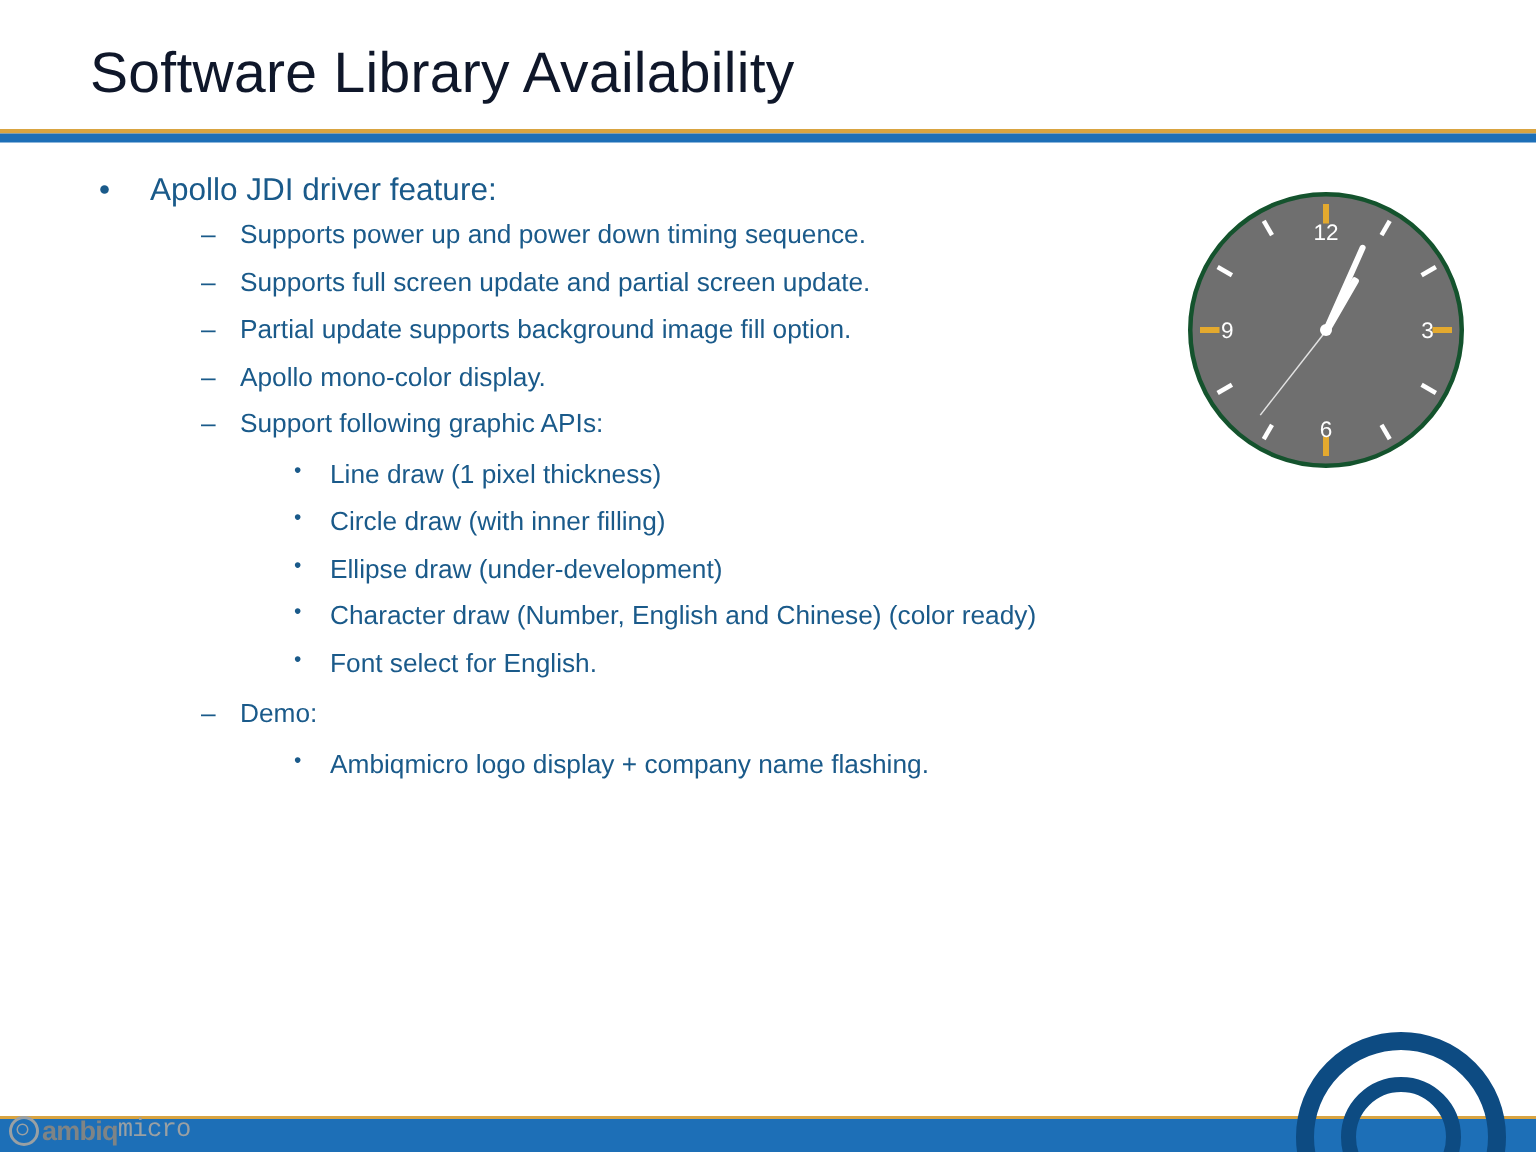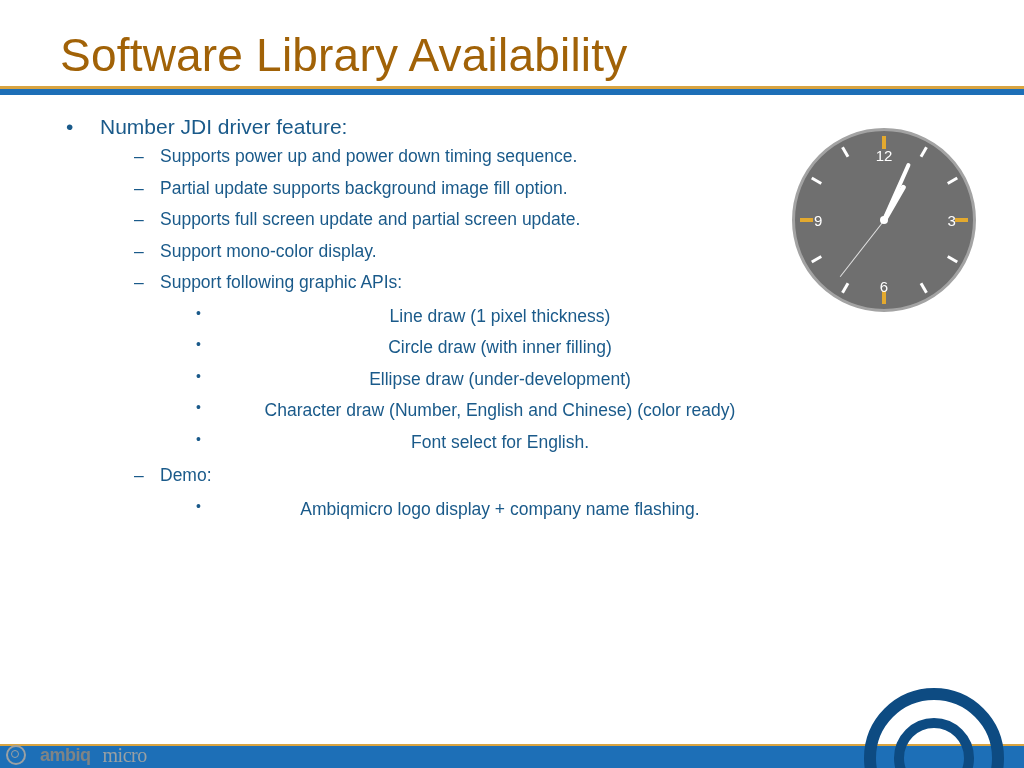"Software Library Availability" .title { color: #a16207 -> #0f172a; font-size: 46px -> 38px }
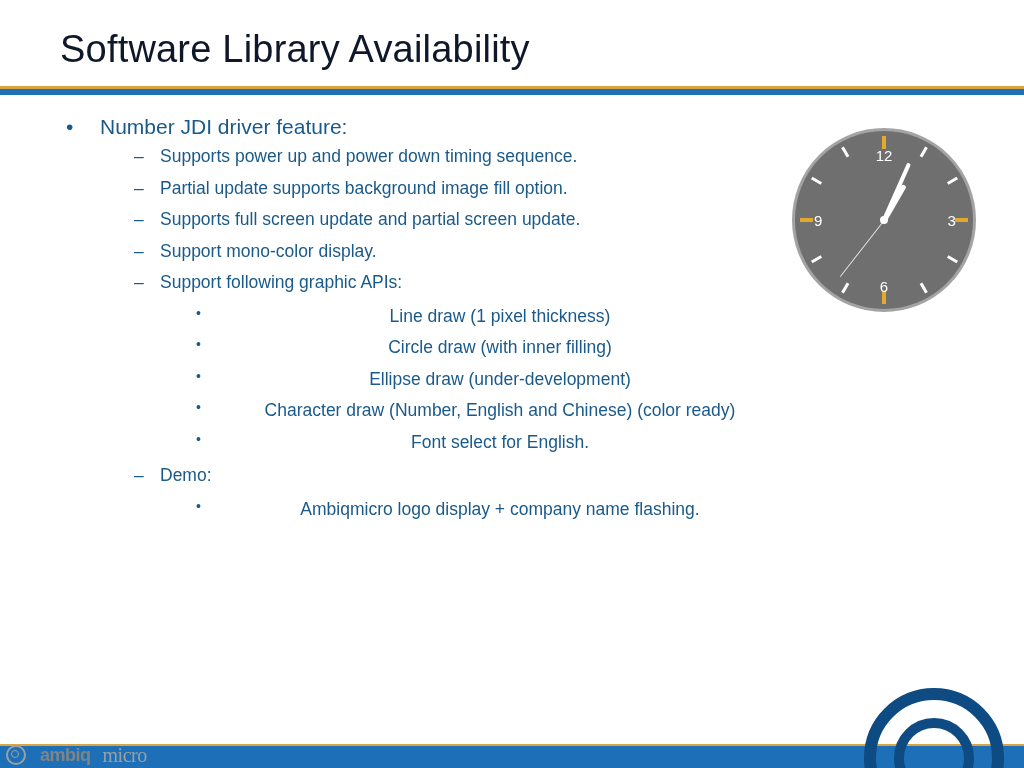"Number JDI driver feature:" span { text: Number -> Apollo }
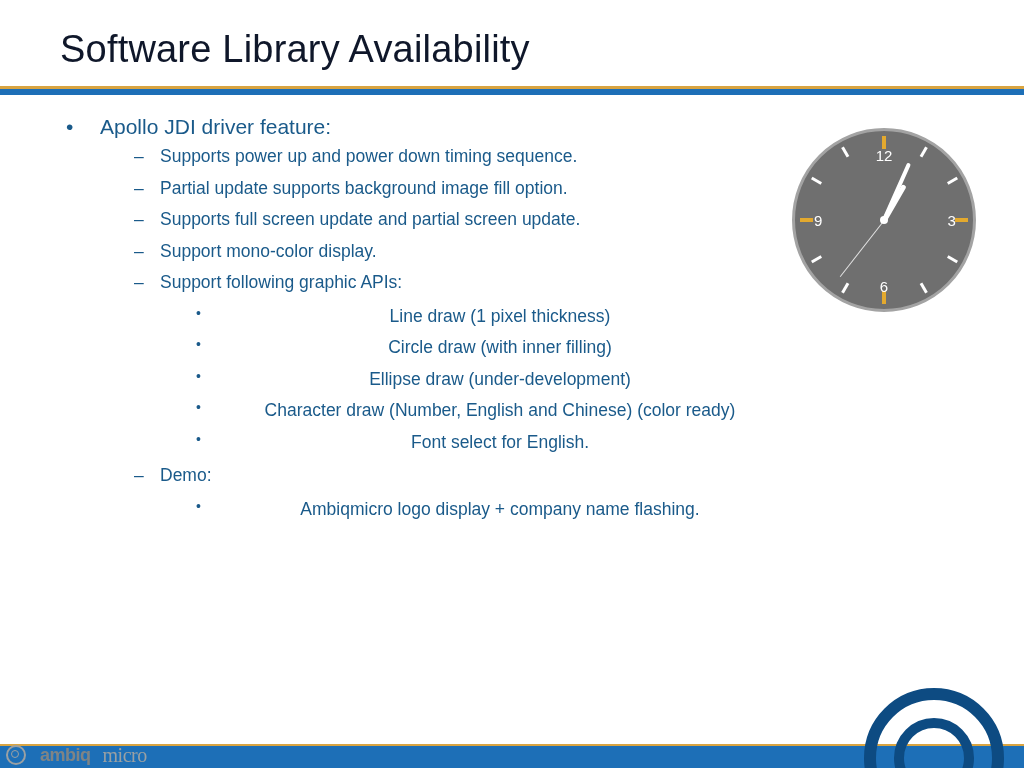"12" .clock-face { border: 3px solid #a3a3a3 -> 3px solid #14532d }
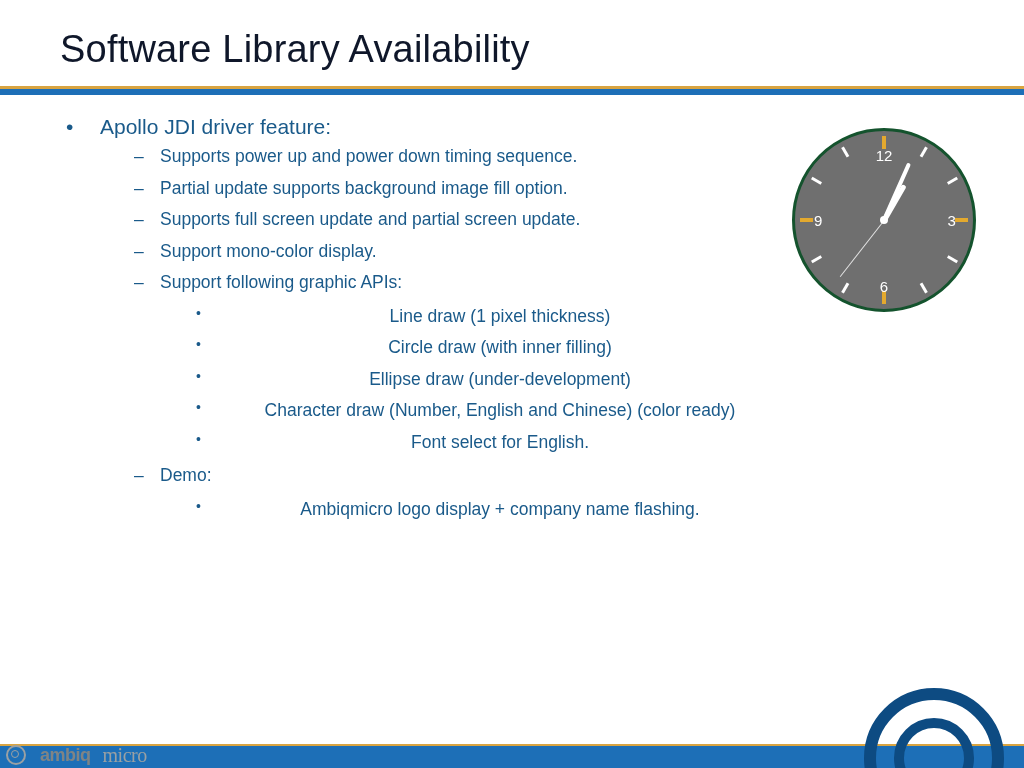"Partial update supports background image" li { order: before "Supports full screen update and" -> after "Supports full screen update and" }
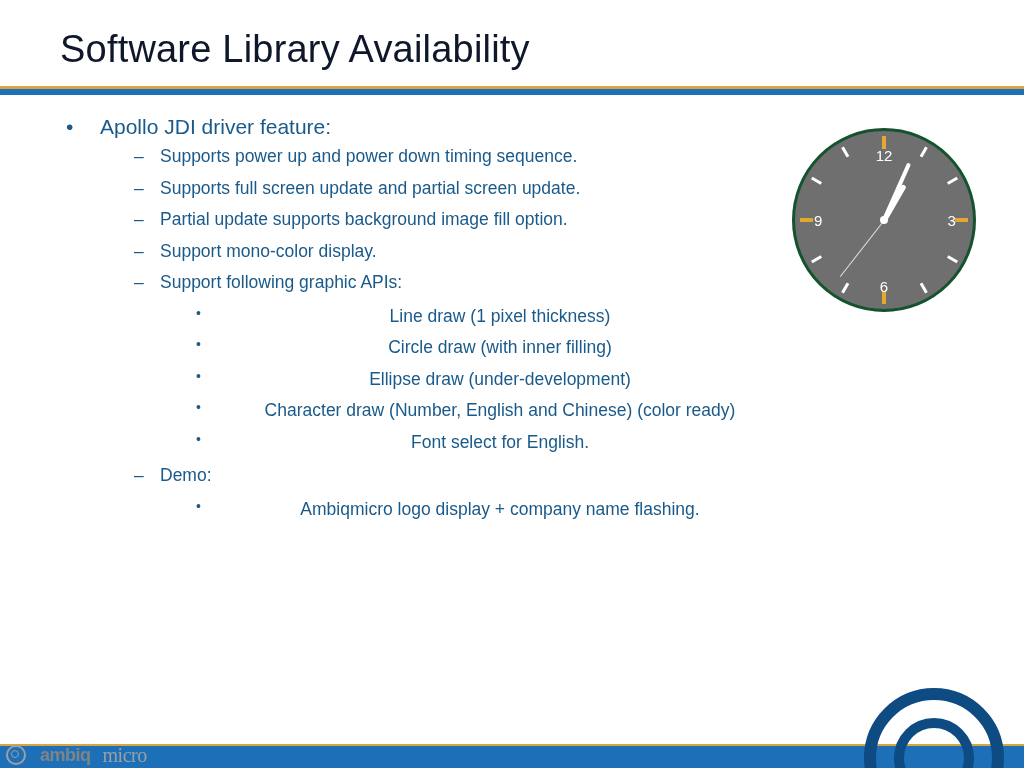"Support mono-color display." li { text: Support -> Apollo }
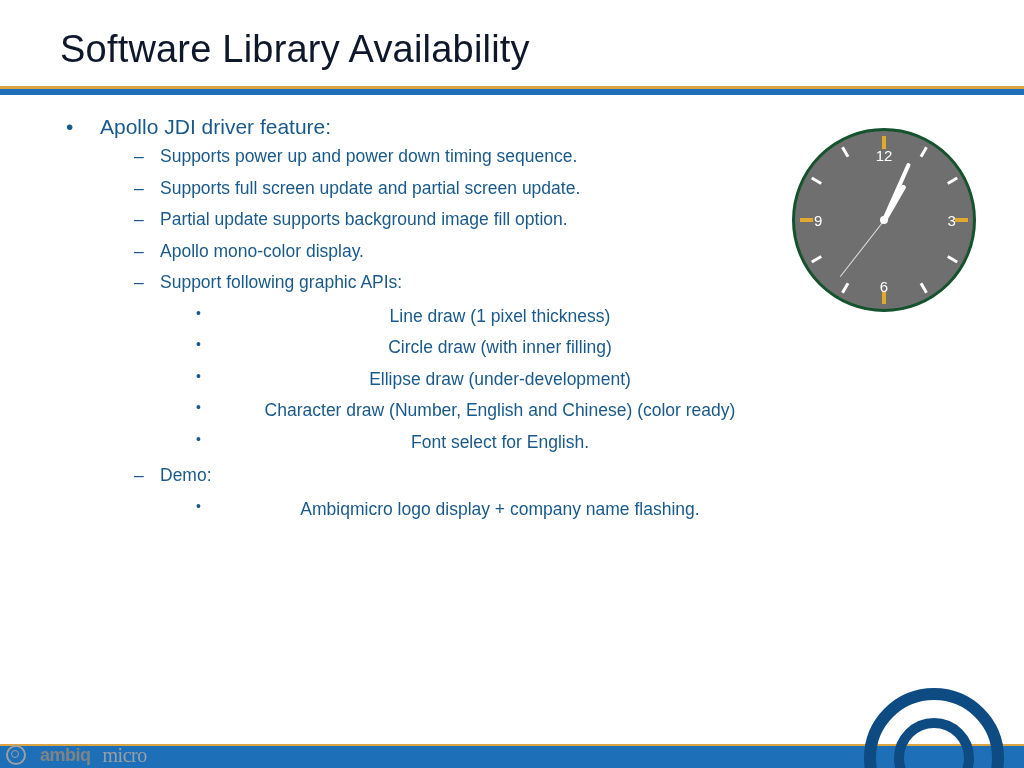"Line draw (1 pixel thickness)" ul.dot { text-align: center -> none }
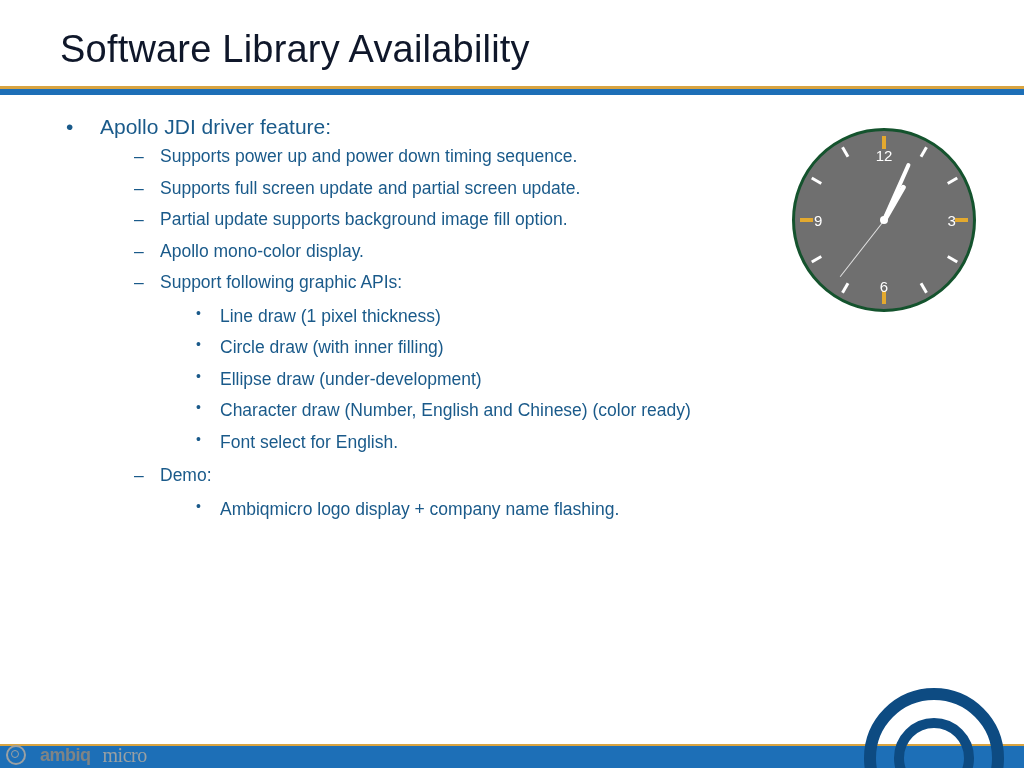"ambiq" .logo { align-items: center -> flex-start; gap: 12px -> 0 }
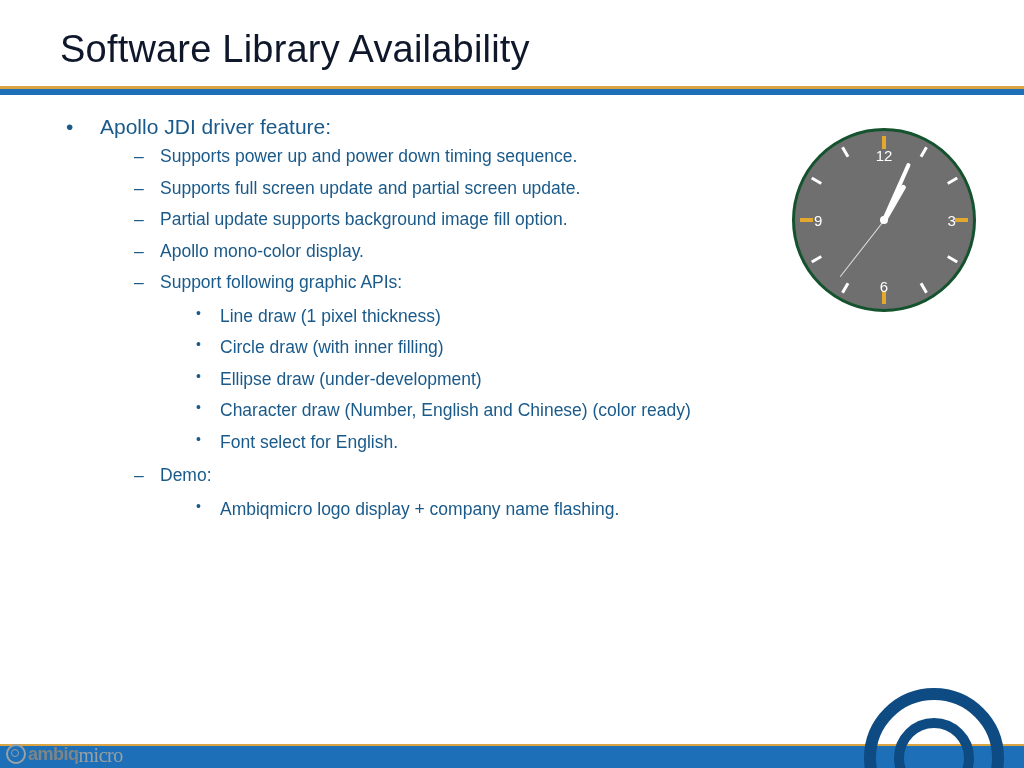"micro" .logo .micro { font-family: Liberation Serif, serif -> Liberation Mono, monospace; font-size: 20px -> 17px }
